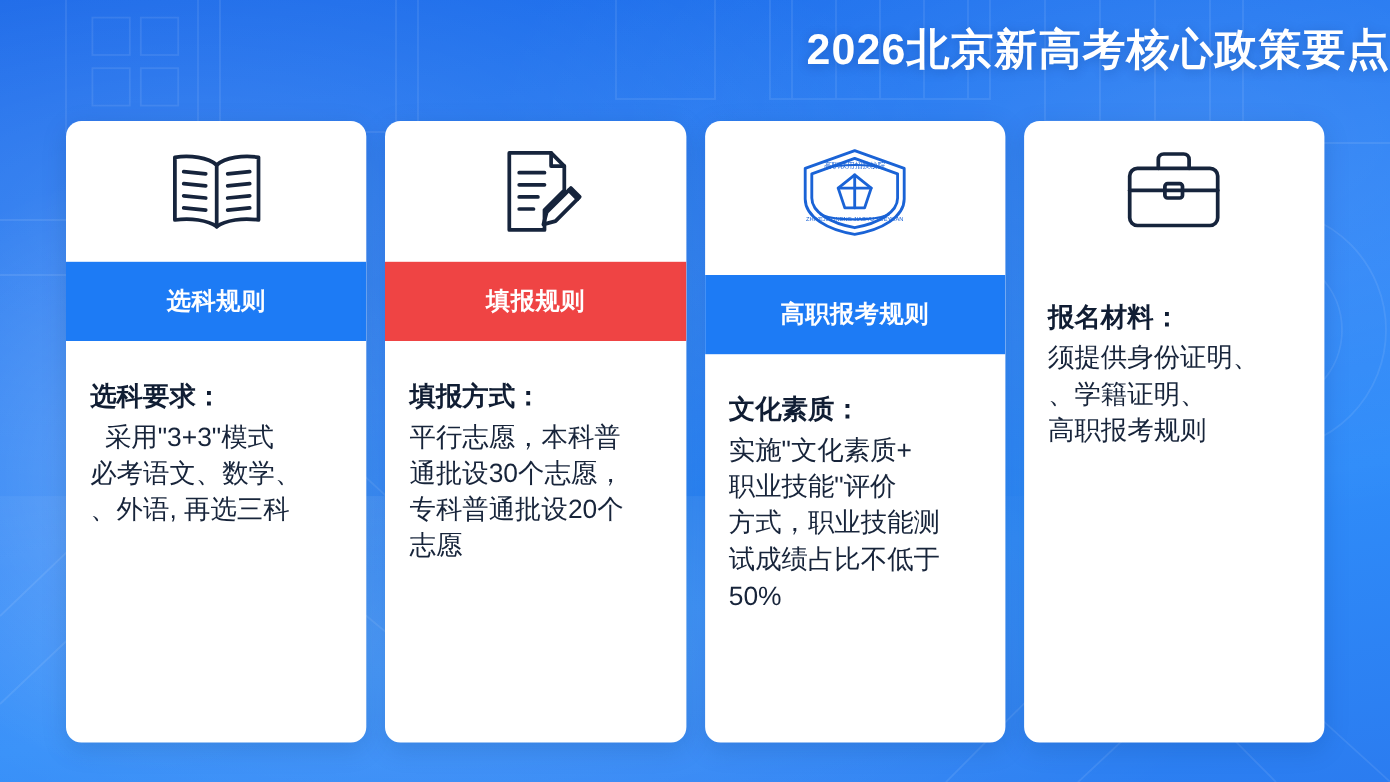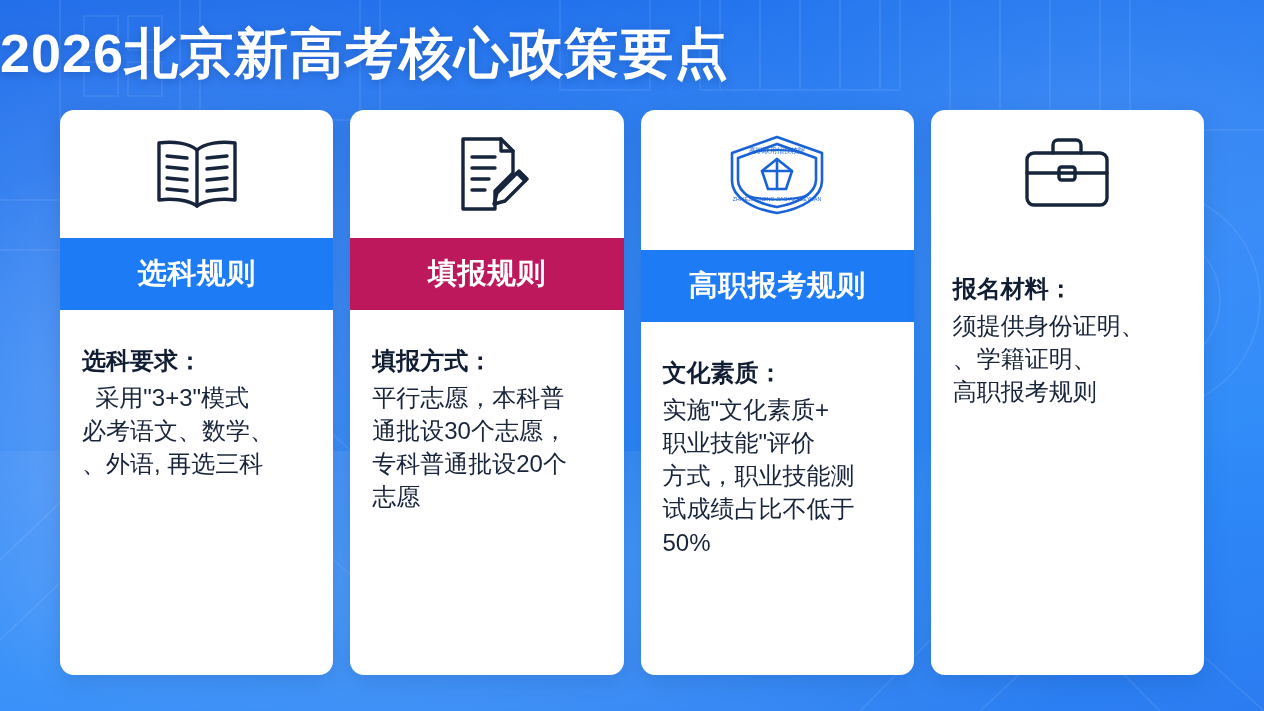"2026北京新高考核心政策要点" #title { font-size: 54px -> 39px; text-align: left -> right }
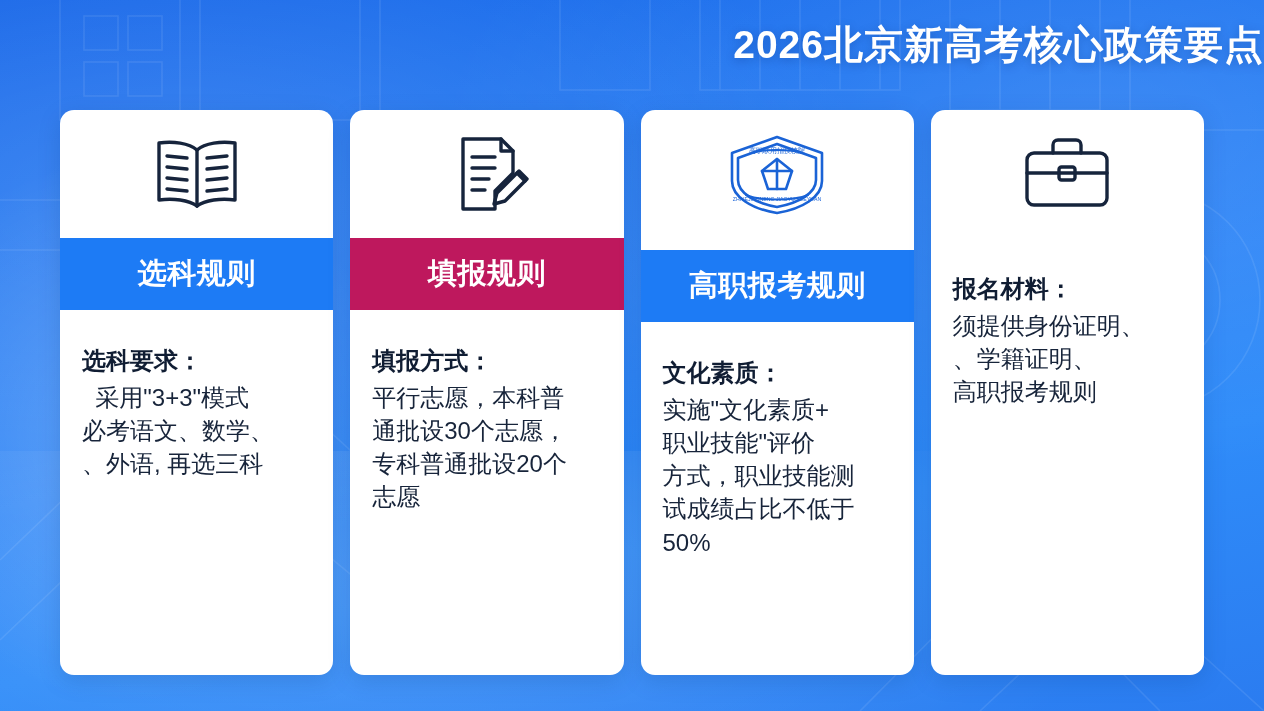"选科规则" .card-head { font-size: 29px -> 22px }
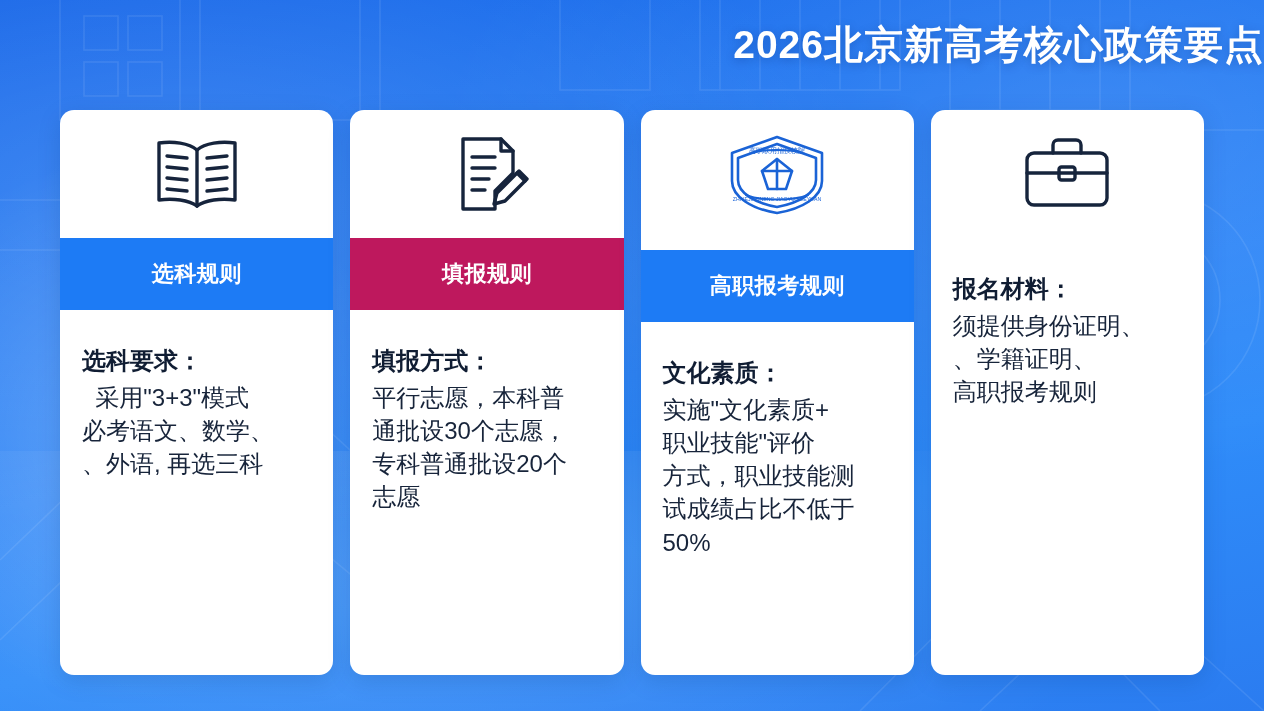"填报规则" div.card-head { background: #be185d -> #ef4444 }
